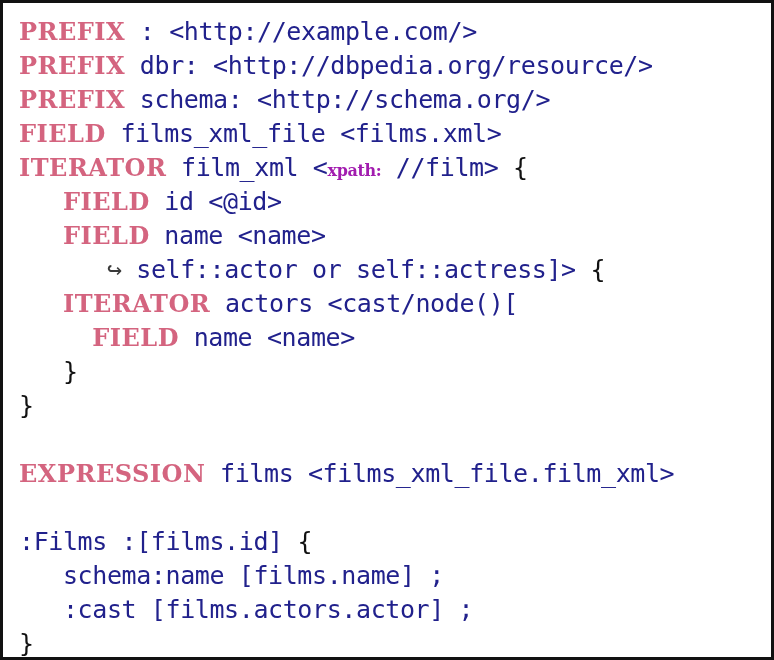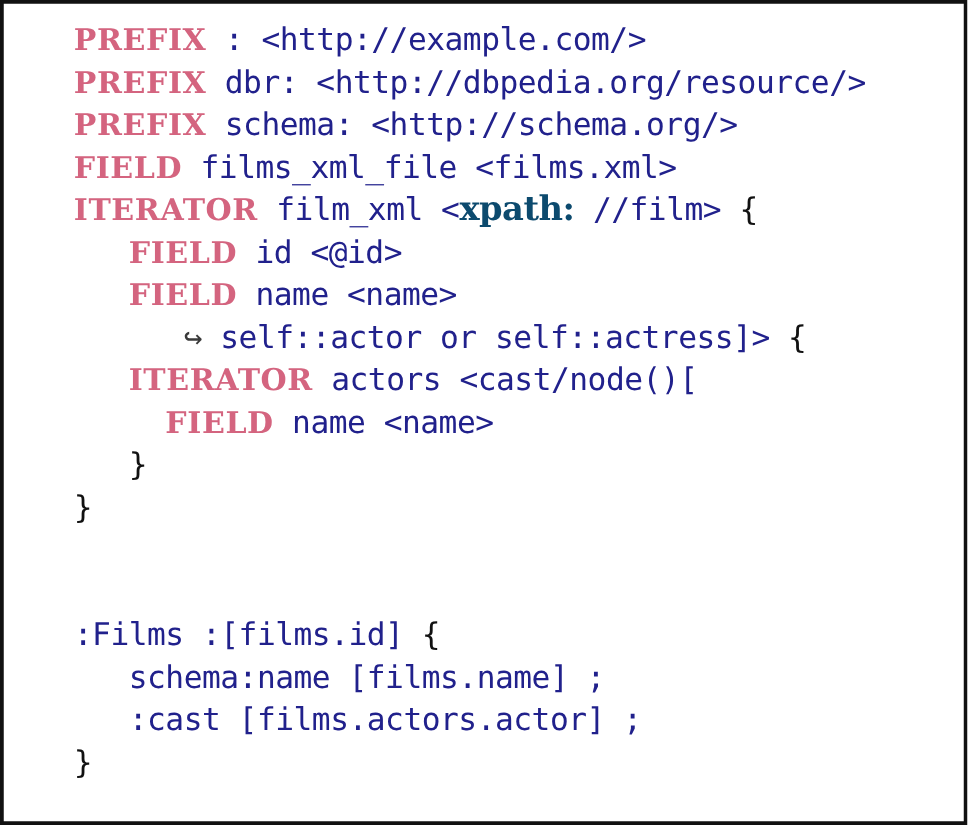"PREFIX : <http://example.com/>" .code-line { margin-left: 40px -> none }
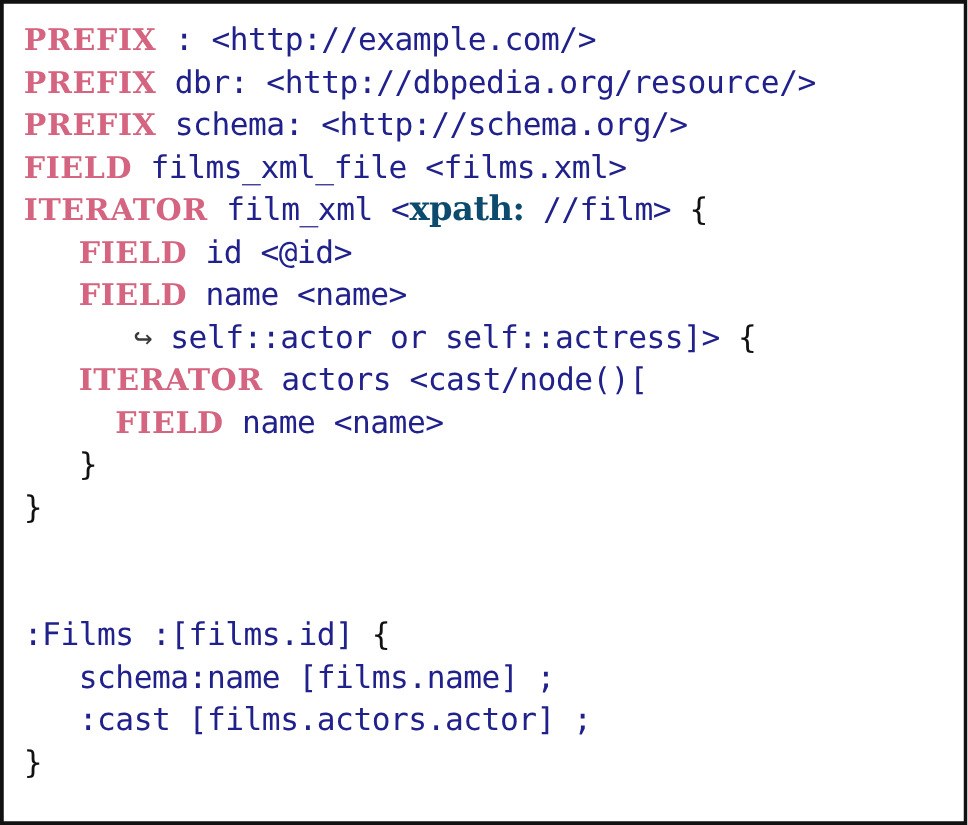"xpath:" .tok-driver { color: #0c4a6e -> #a21caf; font-size: 27px -> 16px }
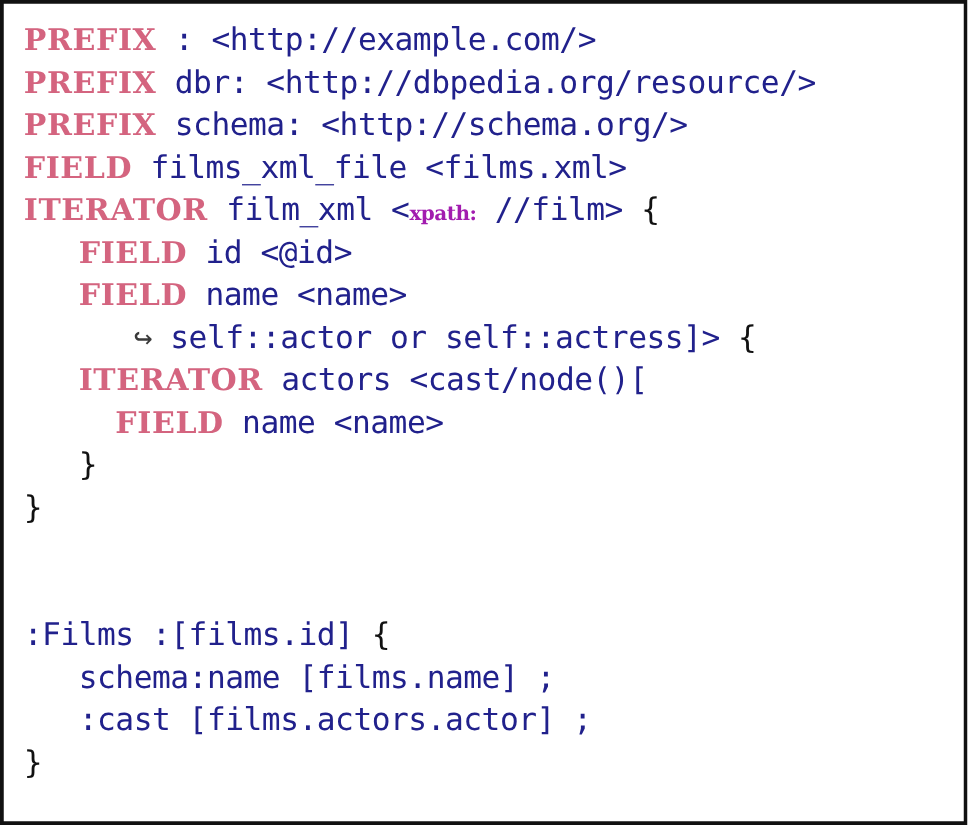"EXPRESSION films" div.code-line { html: none -> <div><span>EXPRESSION</span><span> films &lt;films_xml_file.film_xml&gt;</span></div> }
